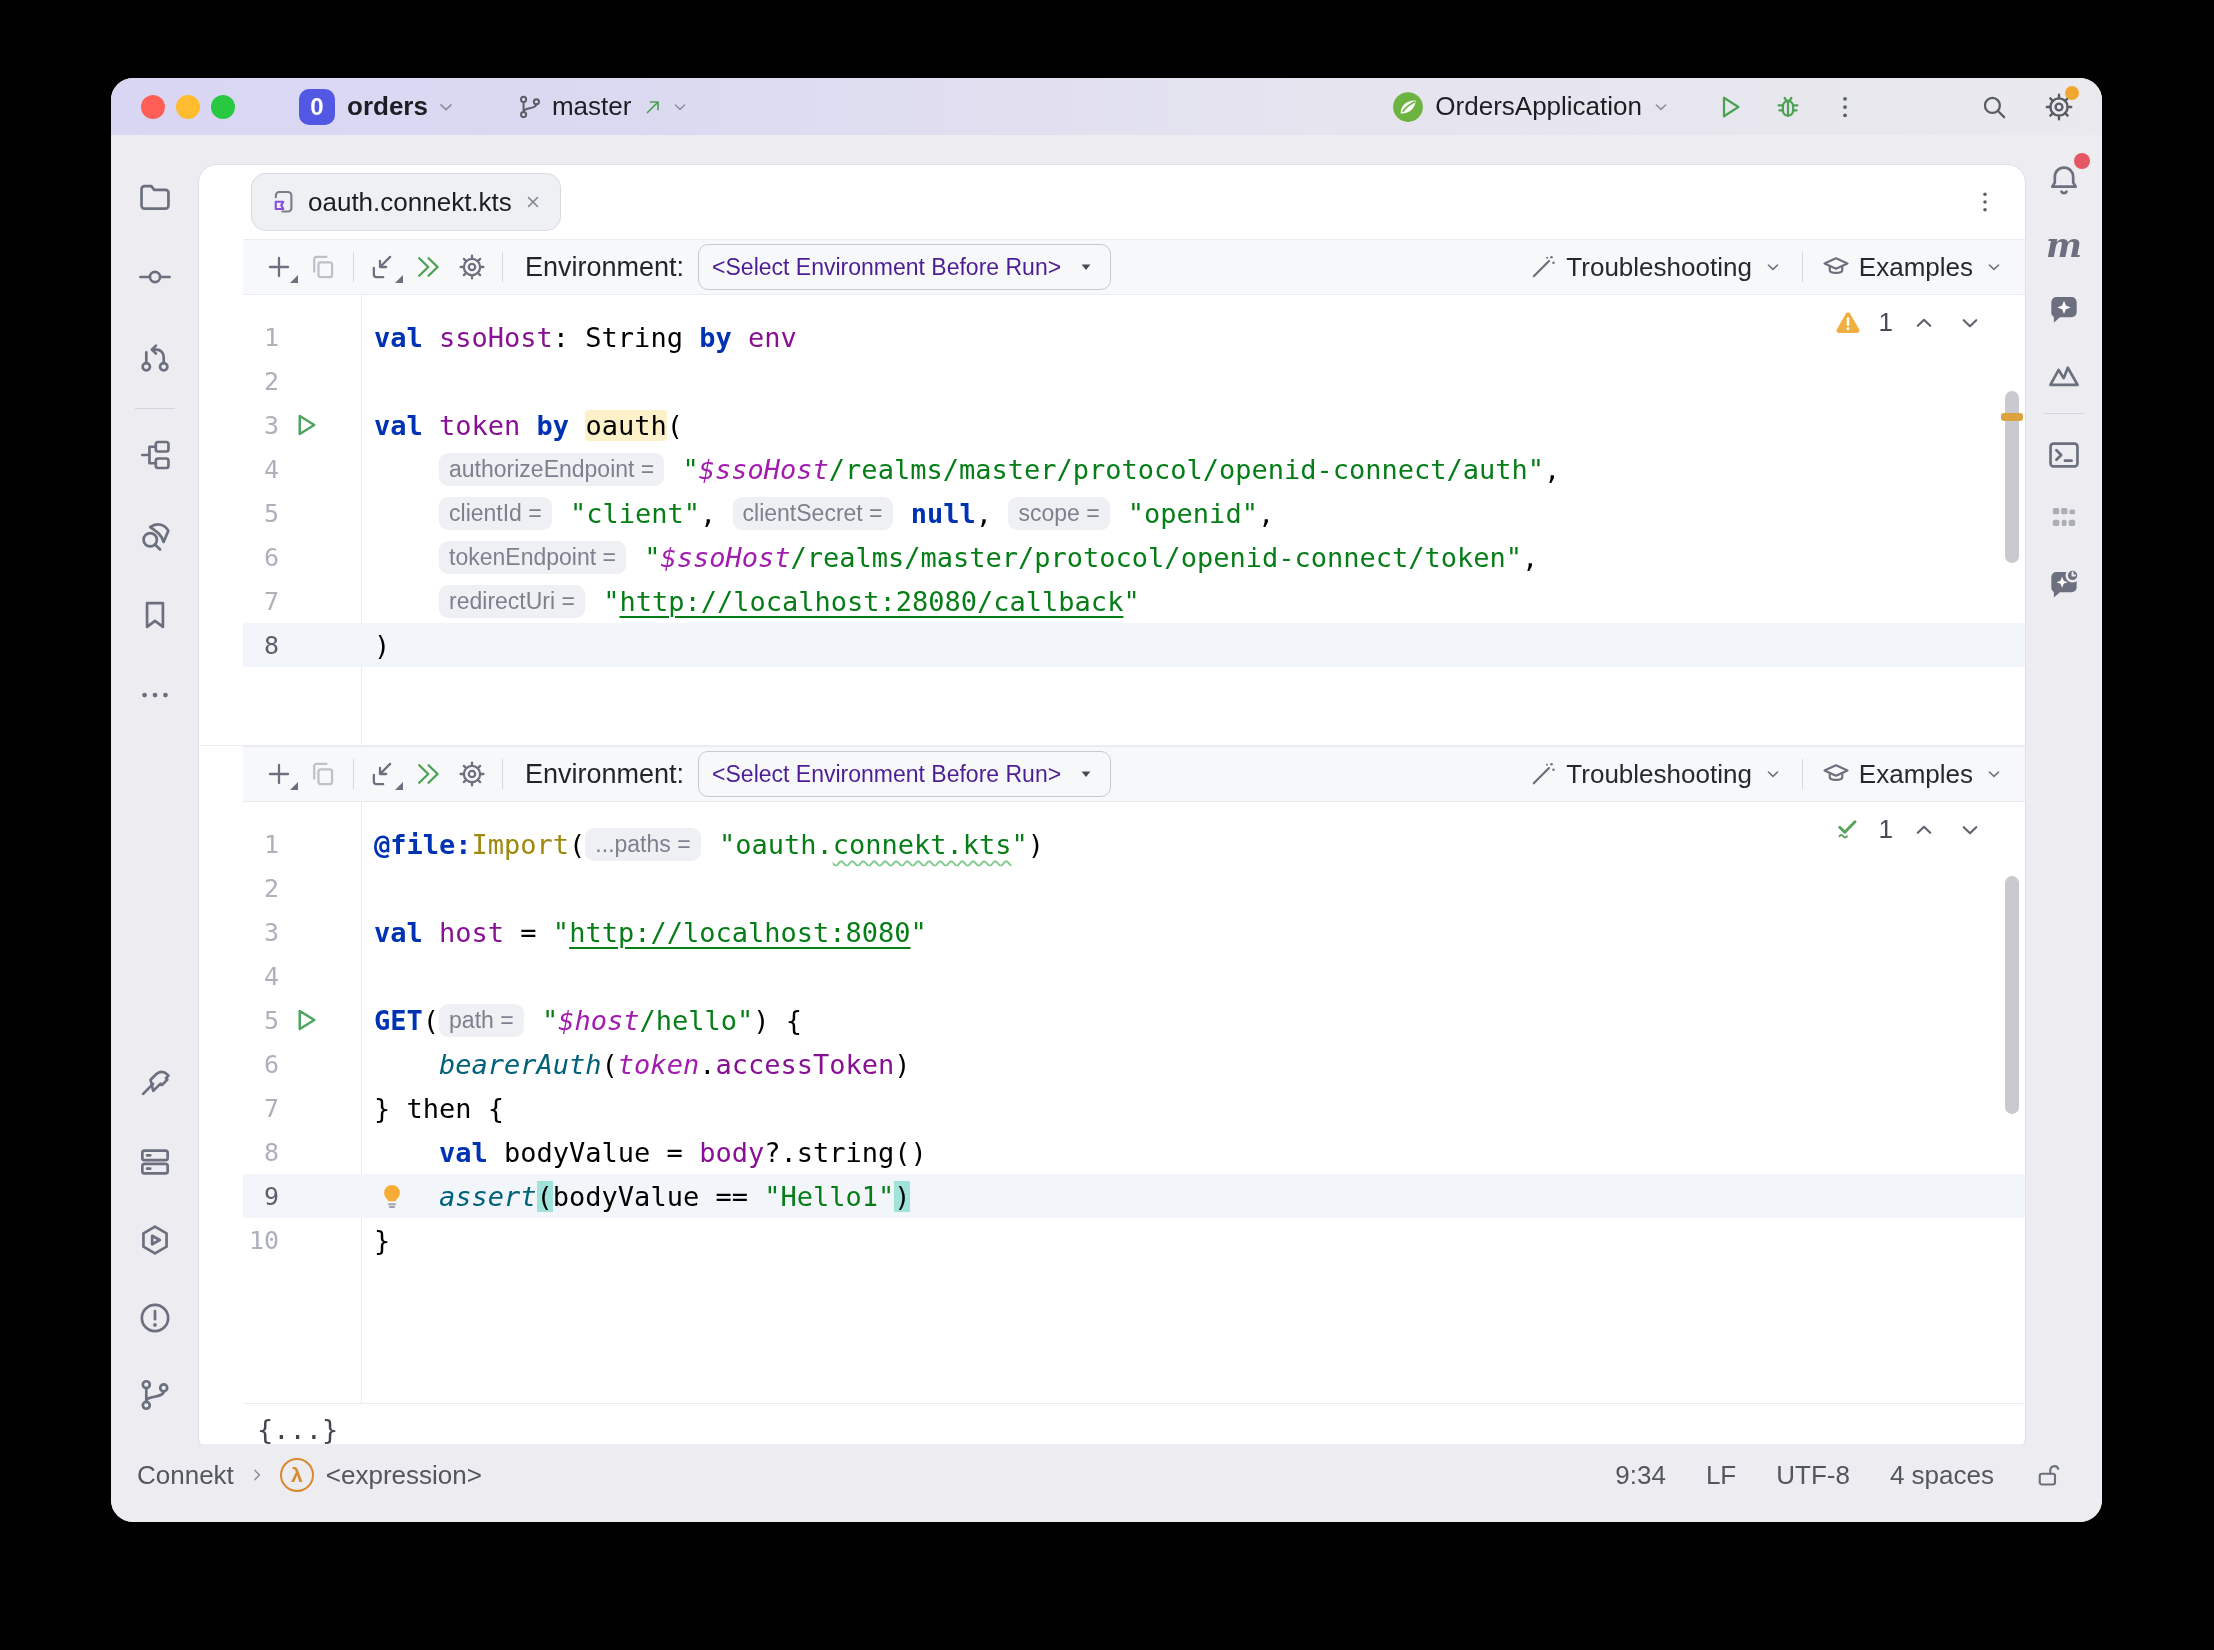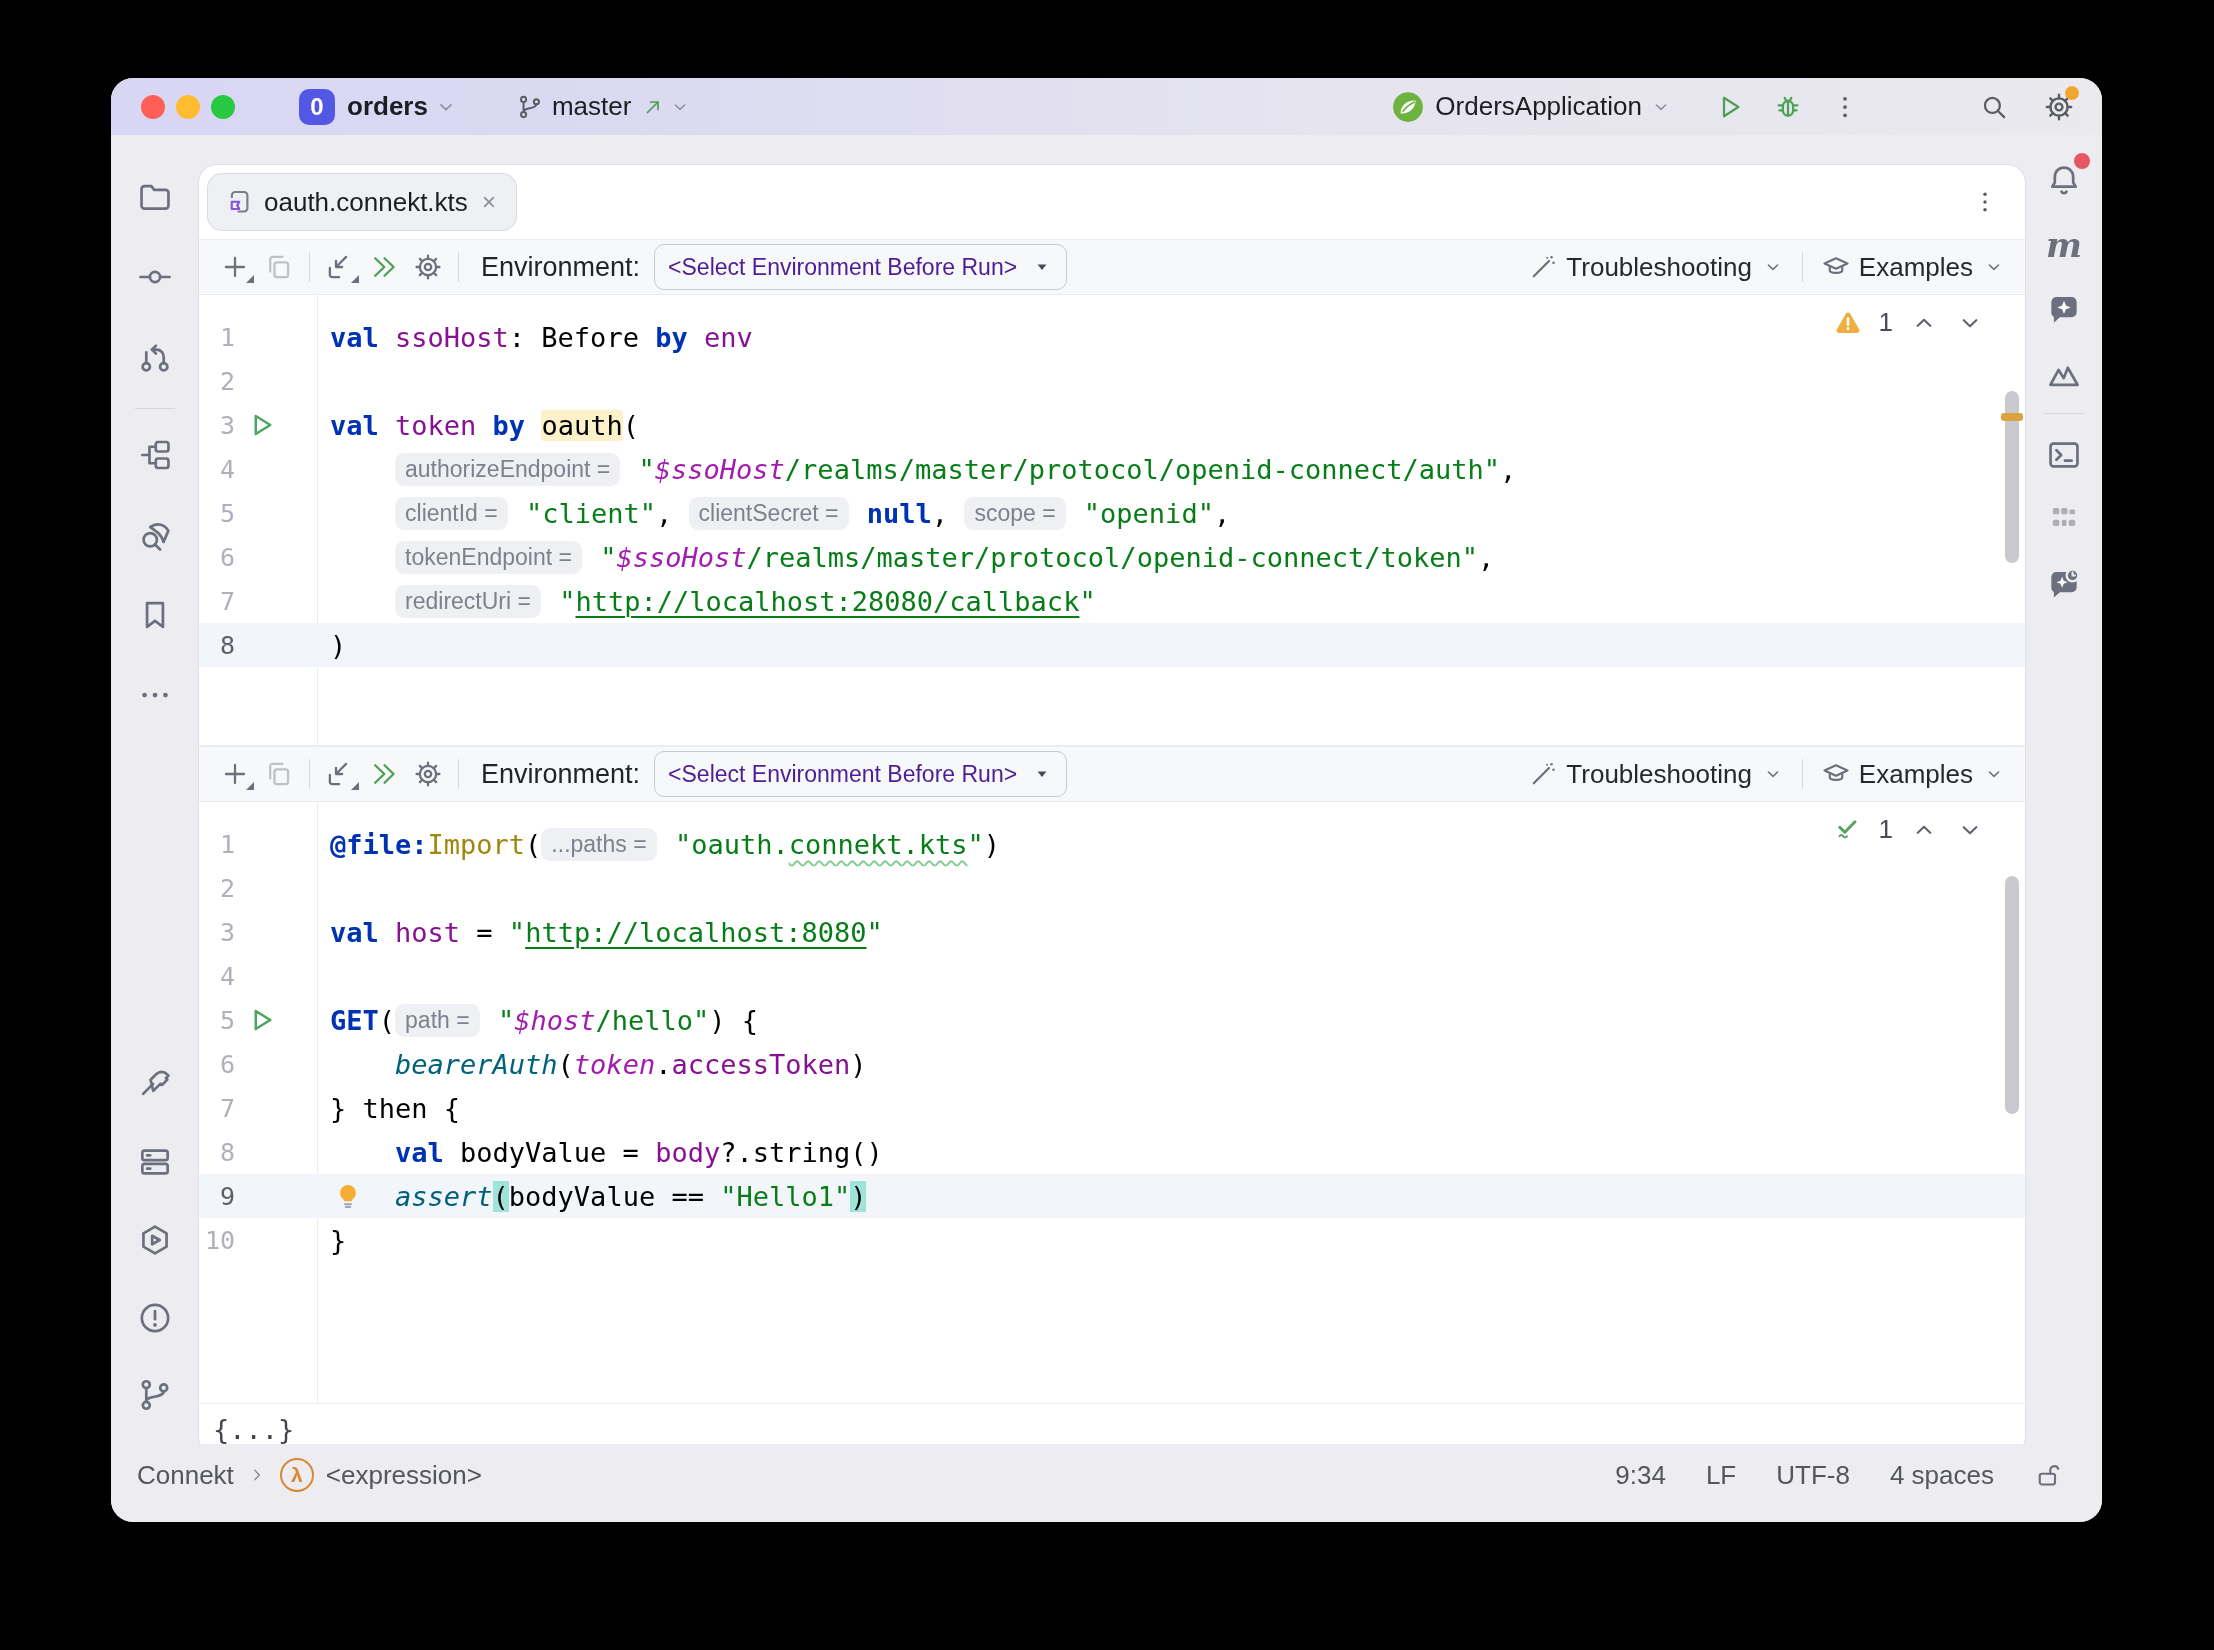"oauth.connekt.kts" .panel { padding-left: none -> 44px }
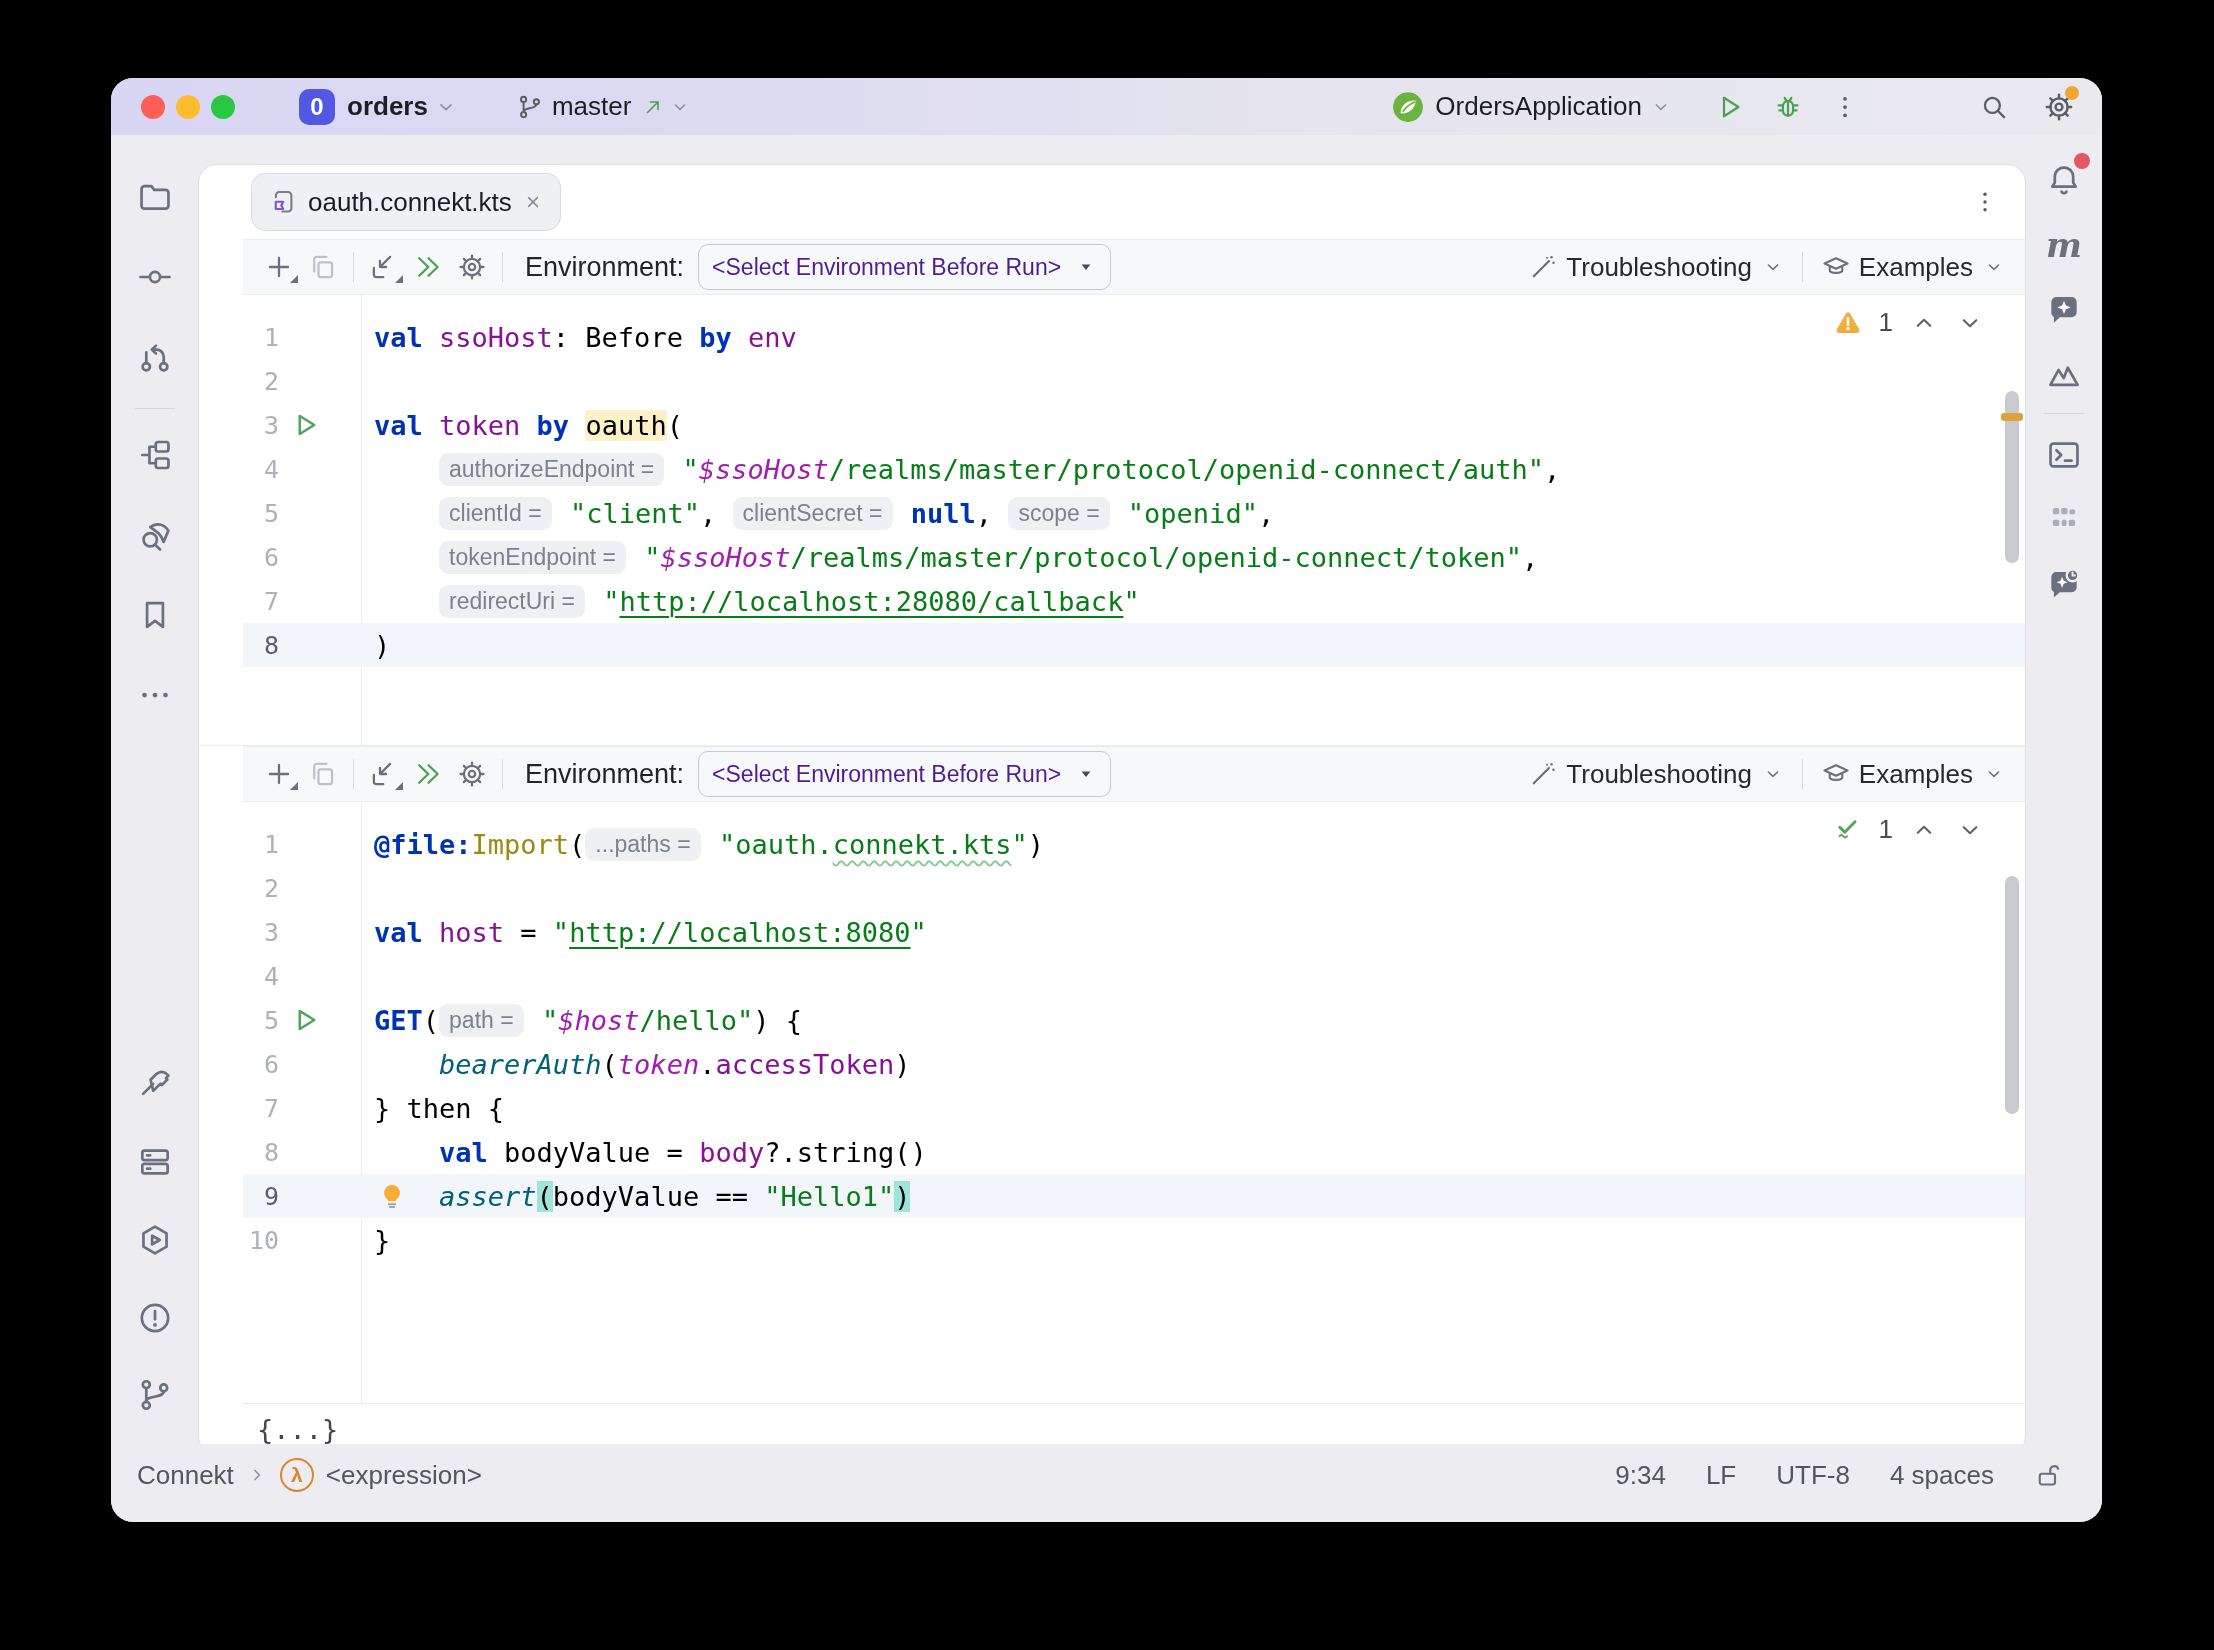": Before" span.sg-p { text: Before -> String }
